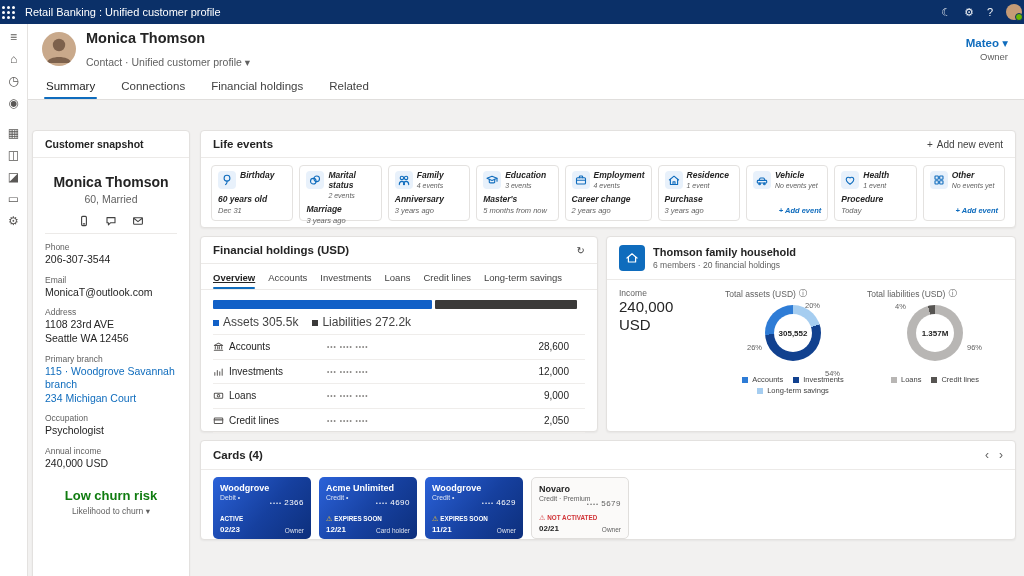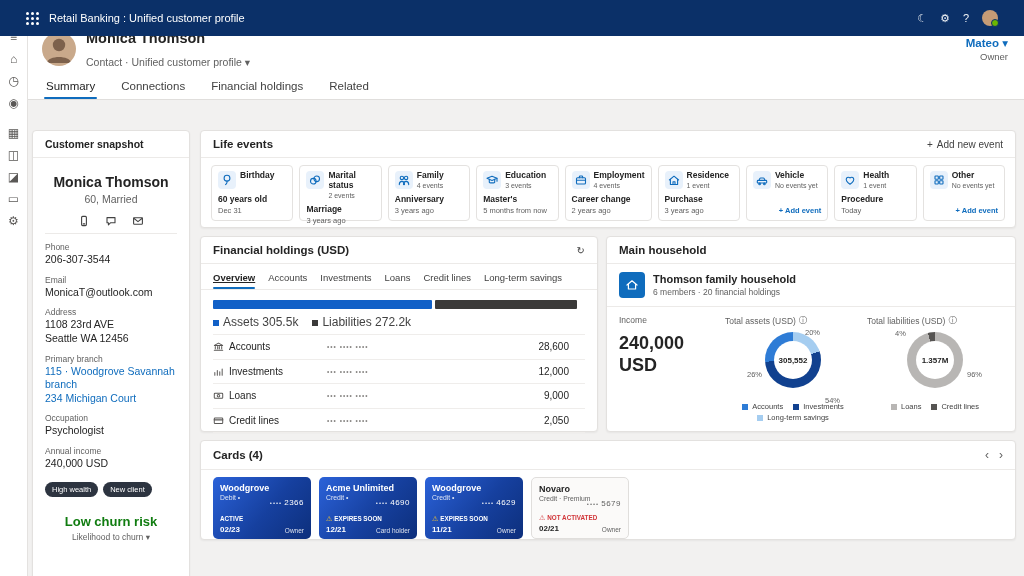"Retail Banking : Unified customer" .topbar { height: 36px -> 24px; padding: 0 26px -> 0 2px }
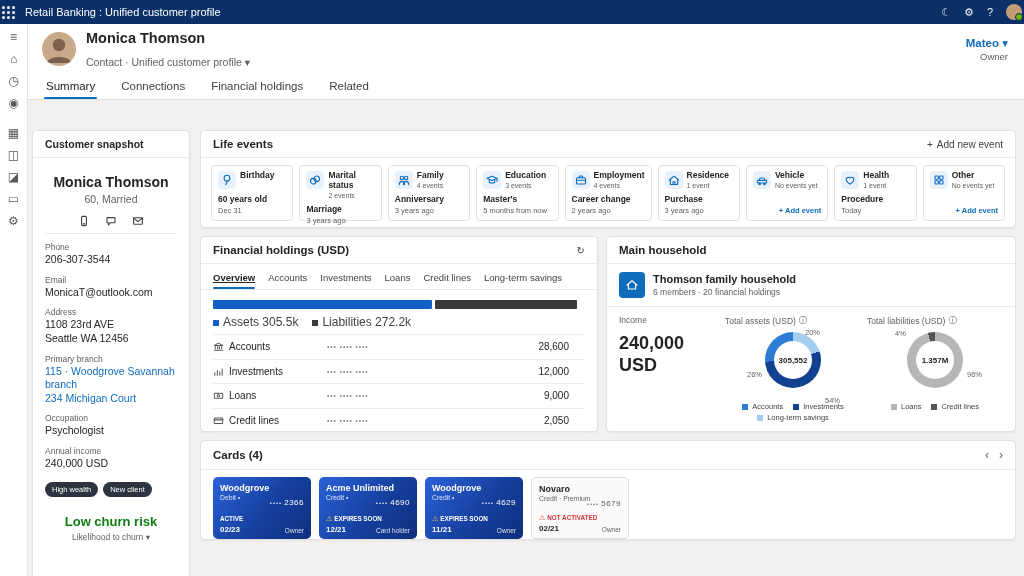"Birthday" .le-card { font-style: none -> italic }
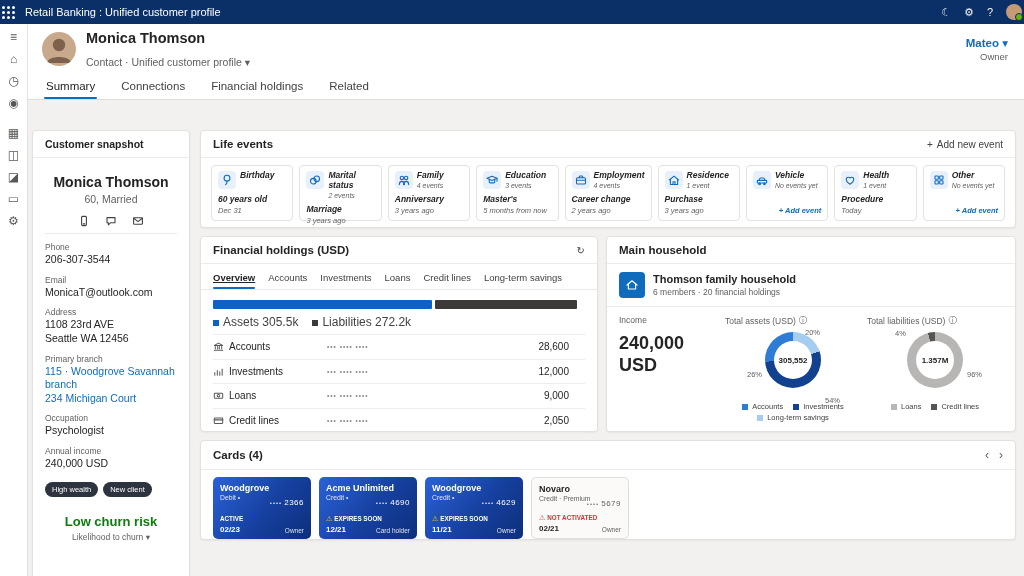"Main household" div.panel-h { html: <div> <span>Main household</span> </div> -> none }
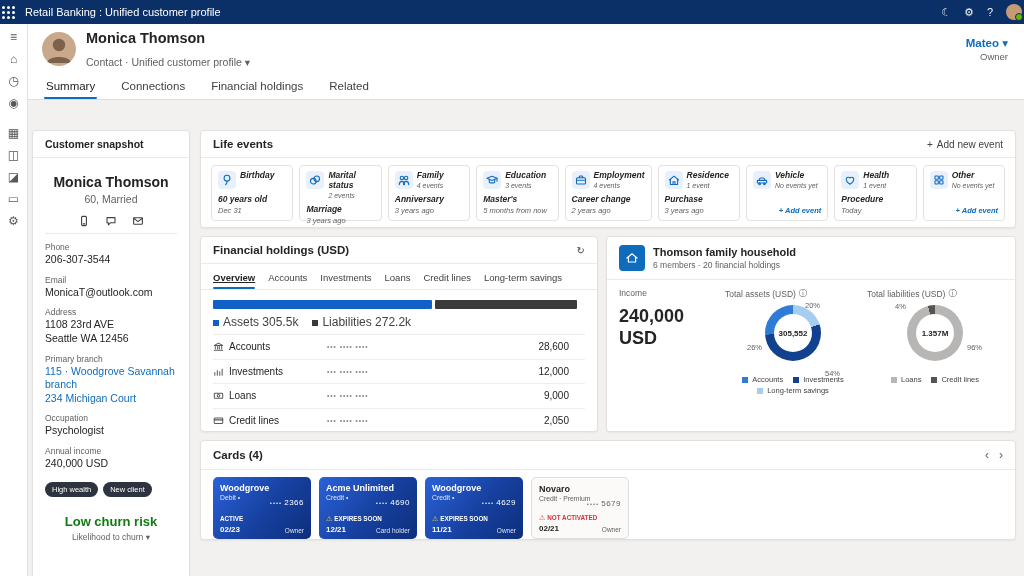"240,000" .inc-v { font-size: 18px -> 15px; font-weight: bold -> normal; margin-top: 8px -> 0 }
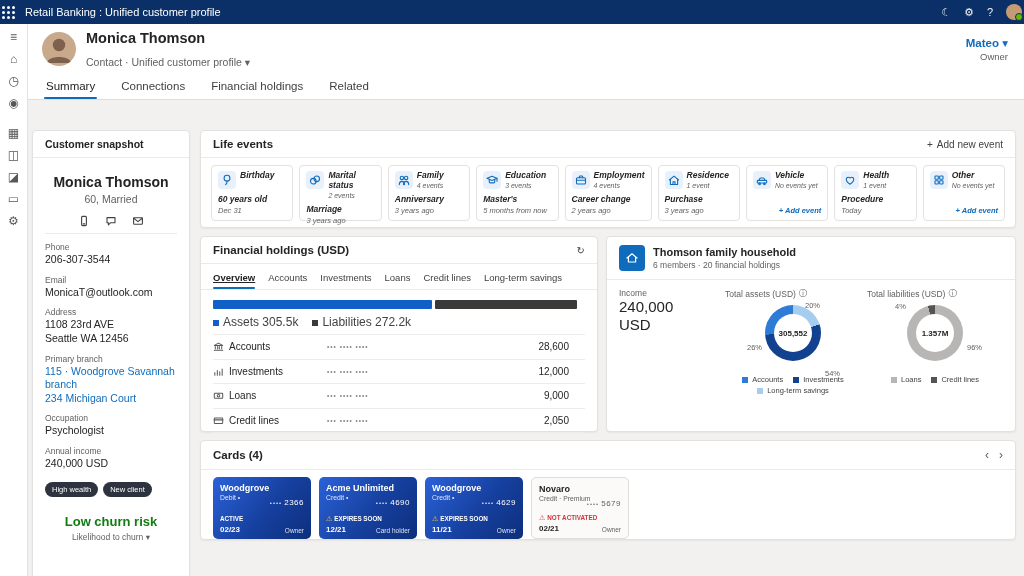"High wealth" div.ss-badges { html: <div> <span>High wealth</span> <span>New client</span> </div> -> none }
